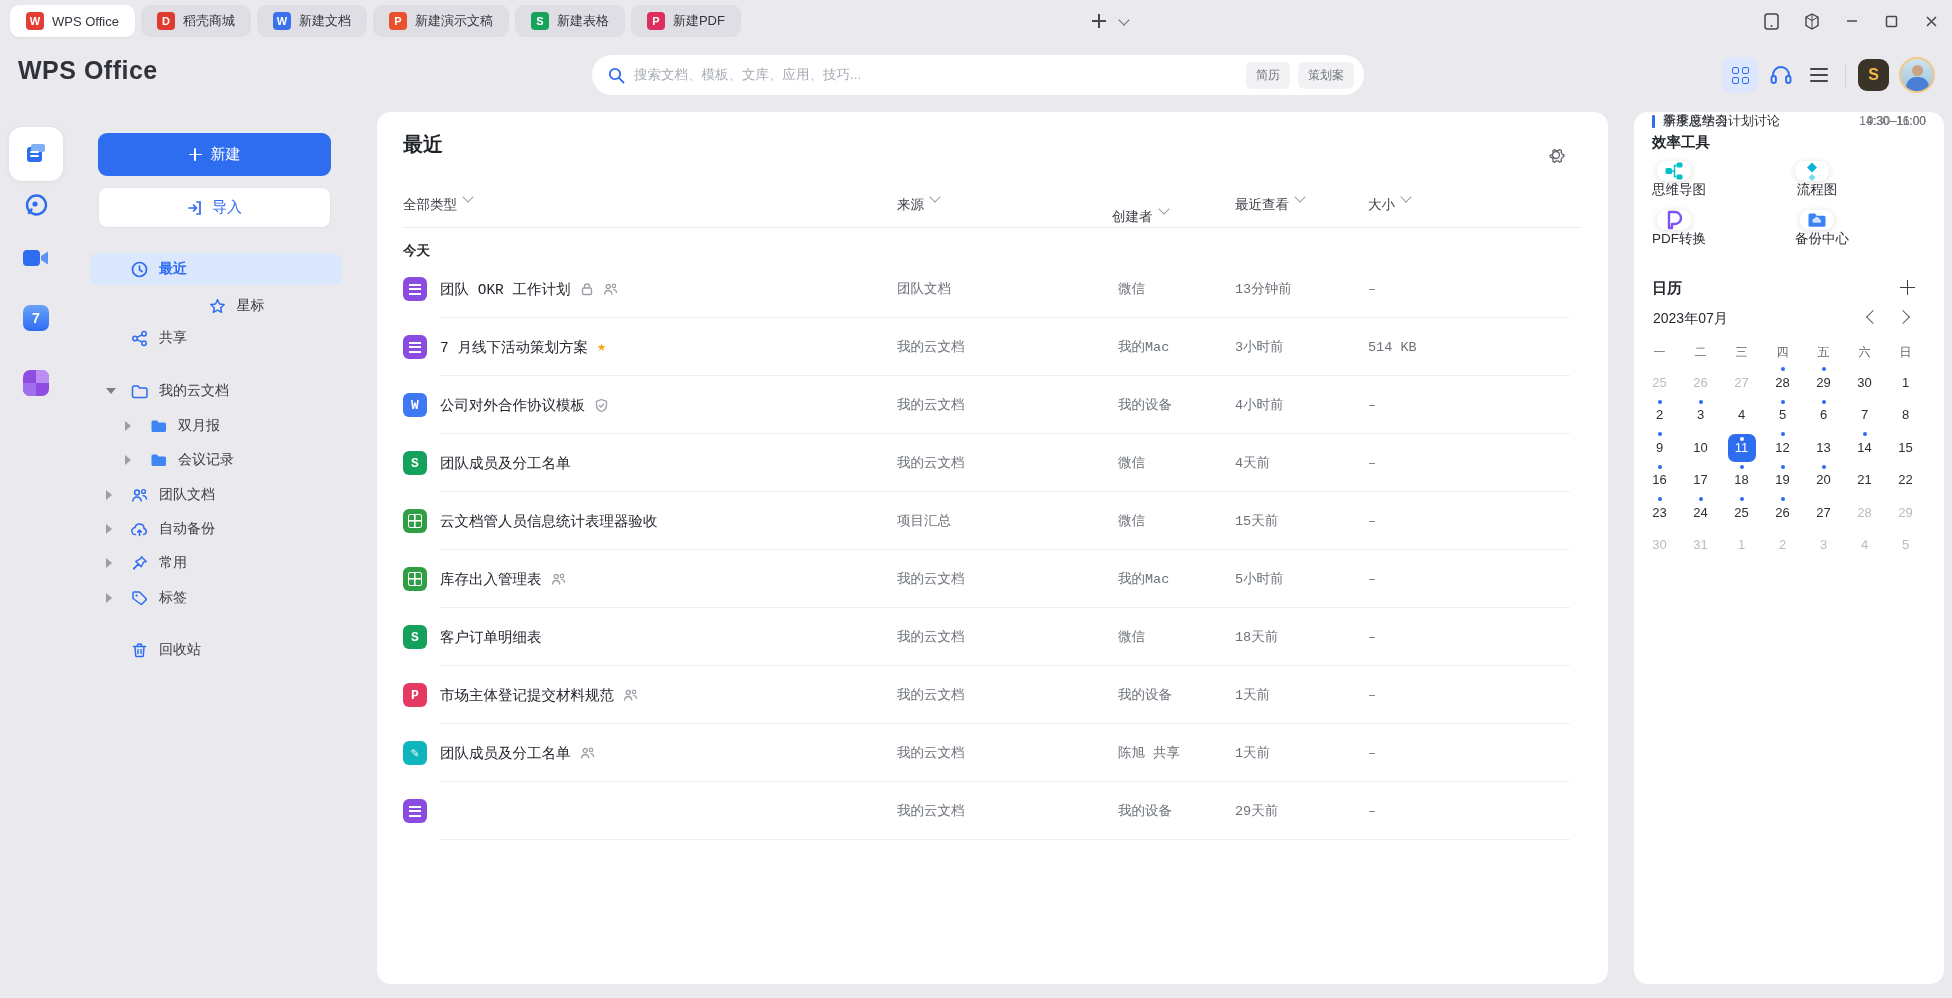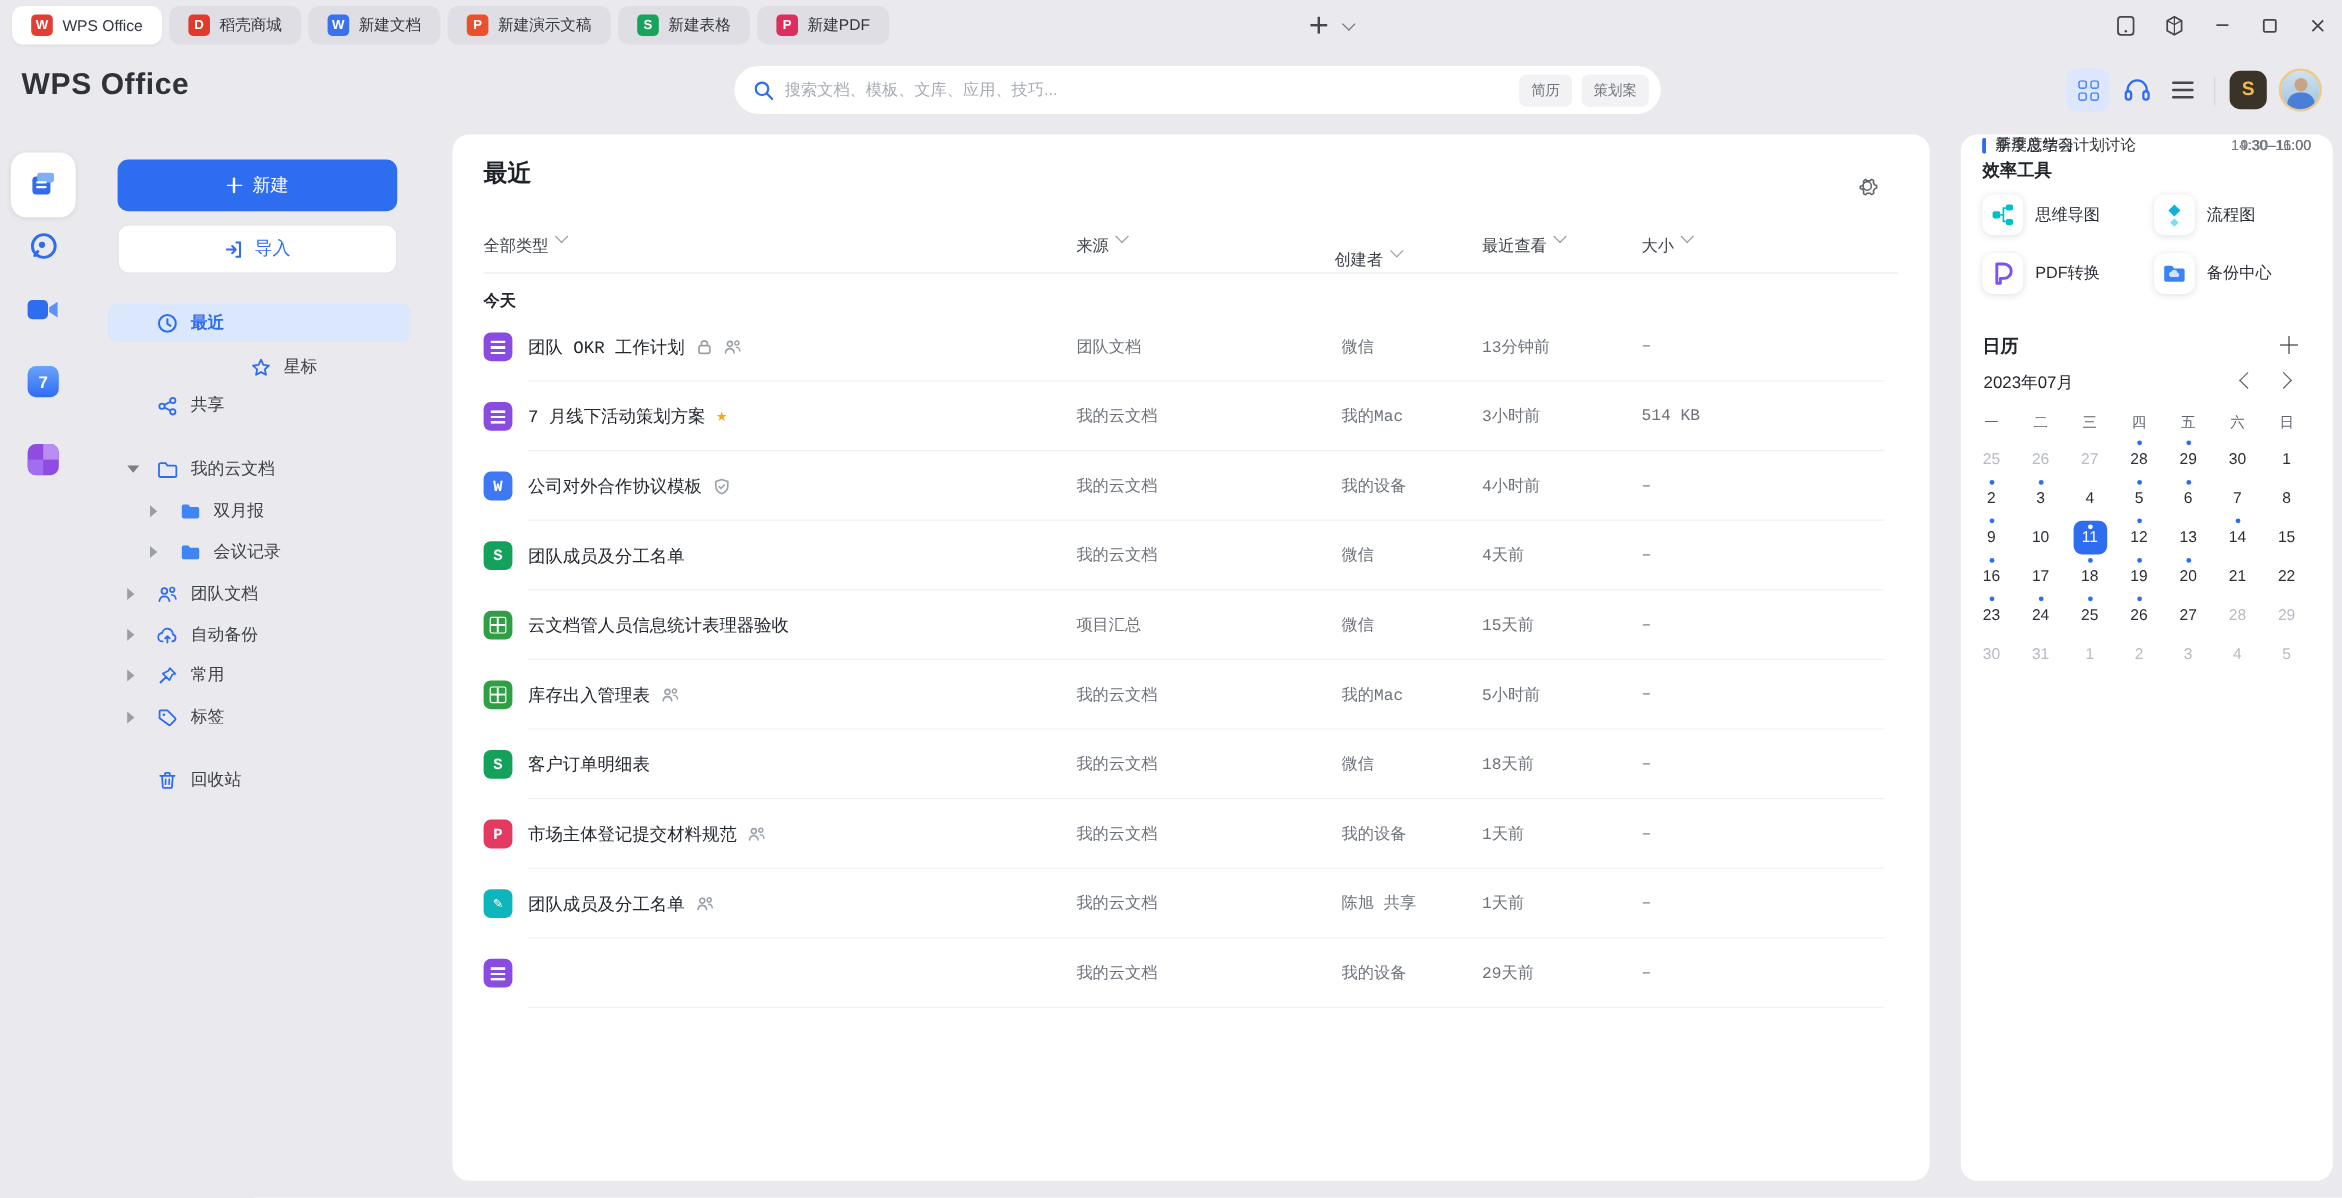"搜索文档、模板、文库、应用、技巧..." .search { left: 612px -> 592px }
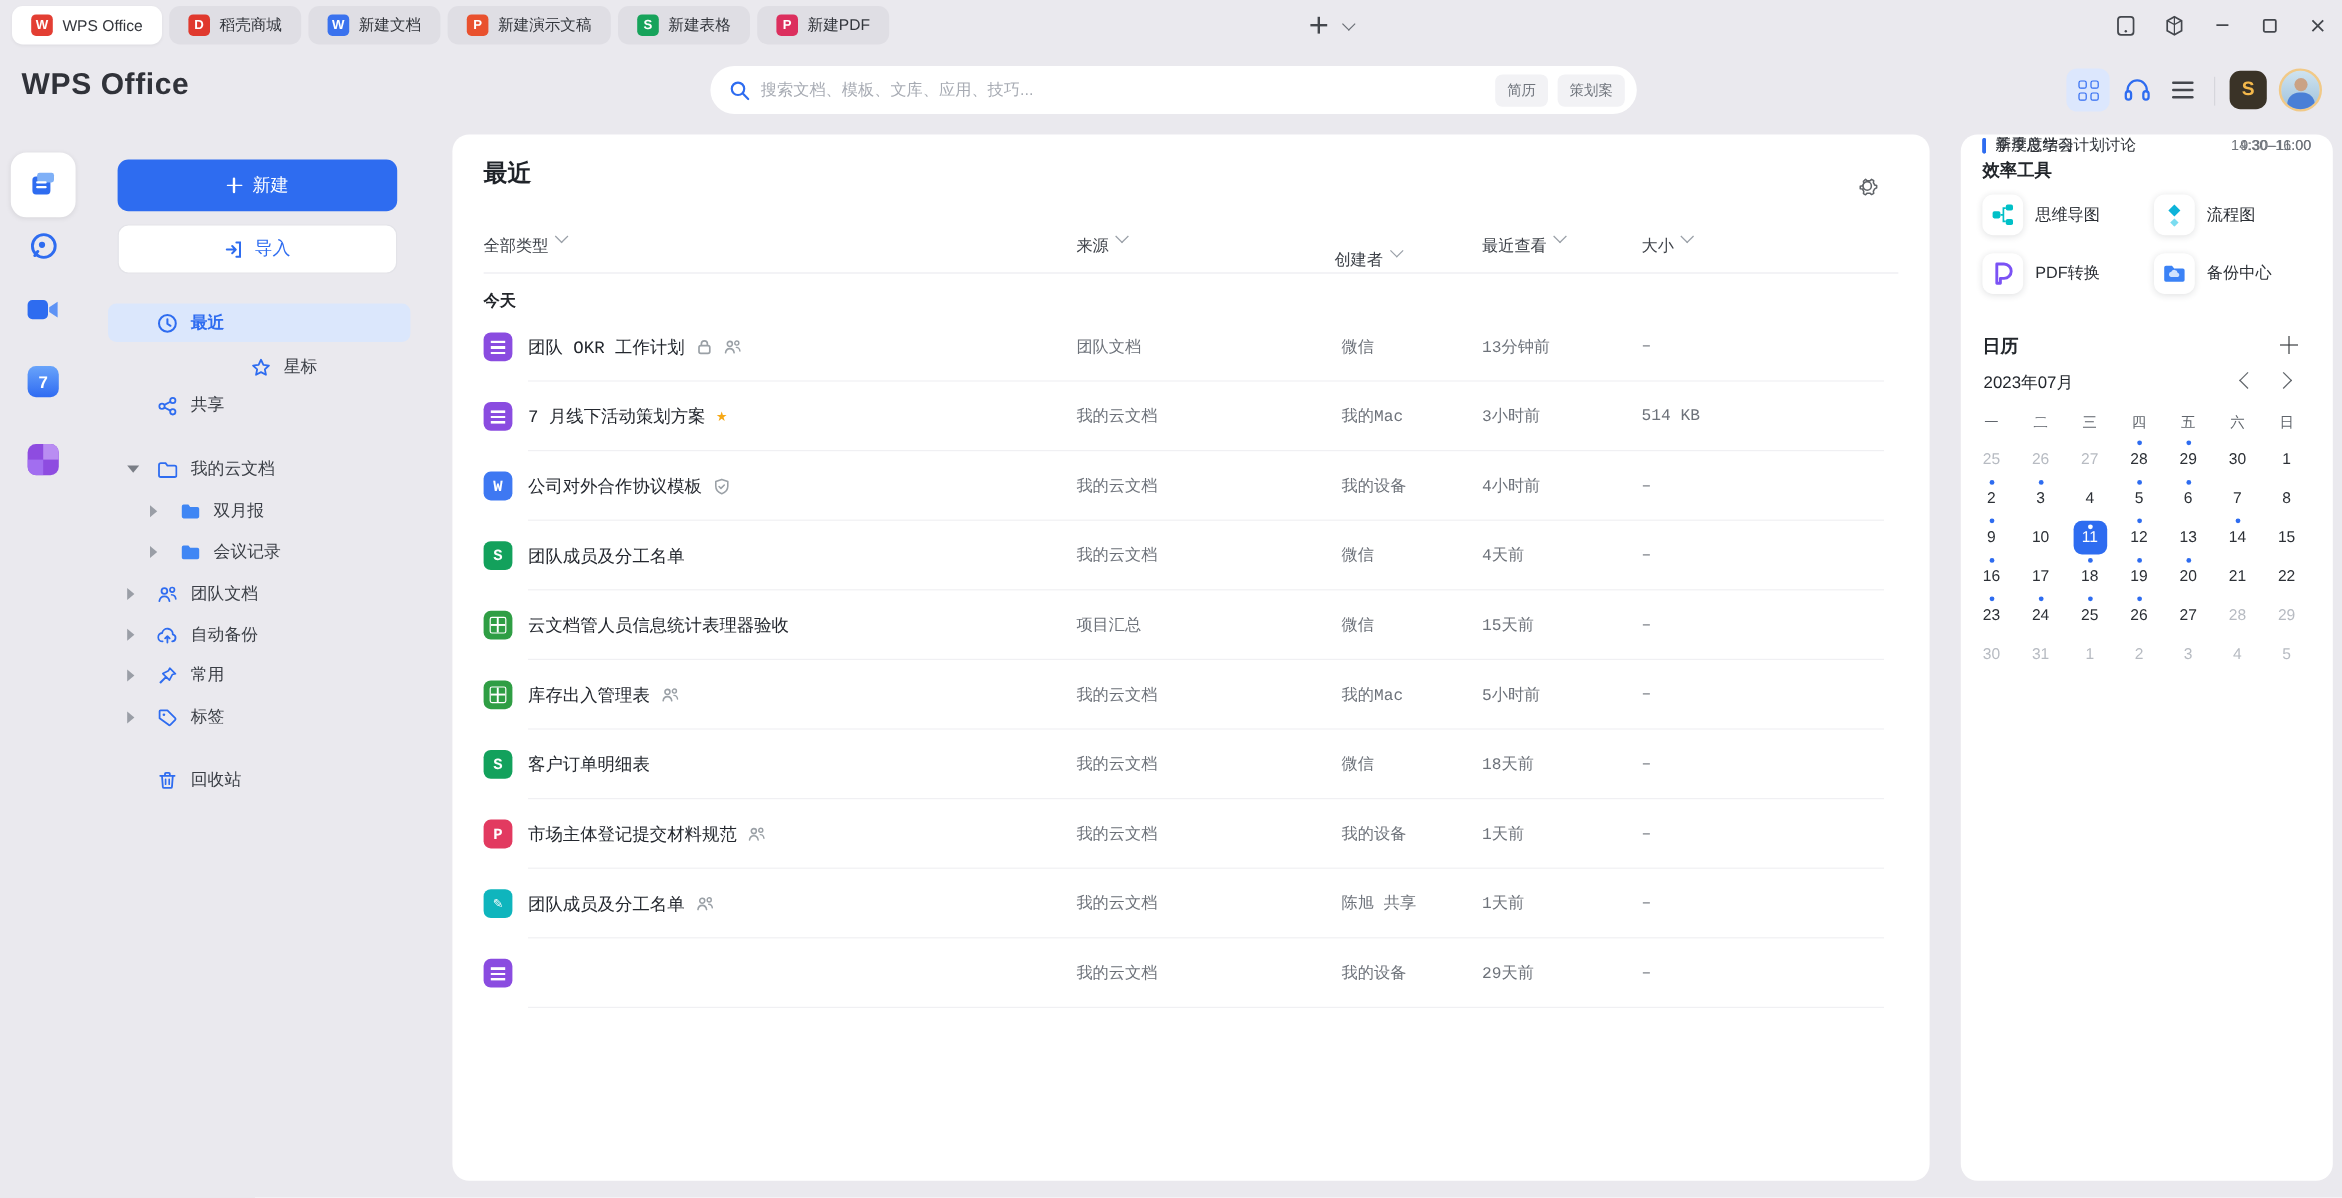"思维导图" .tool { flex-direction: none -> column }
